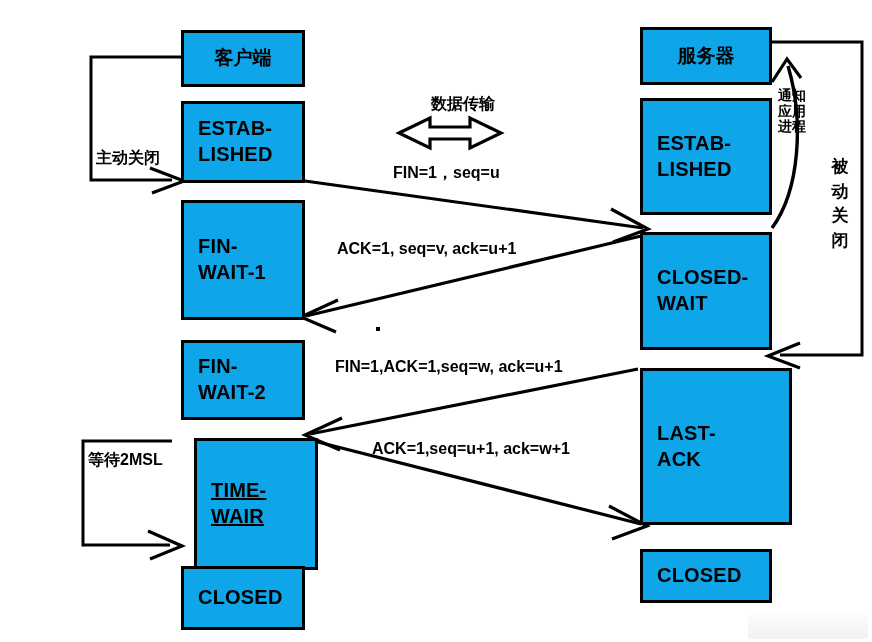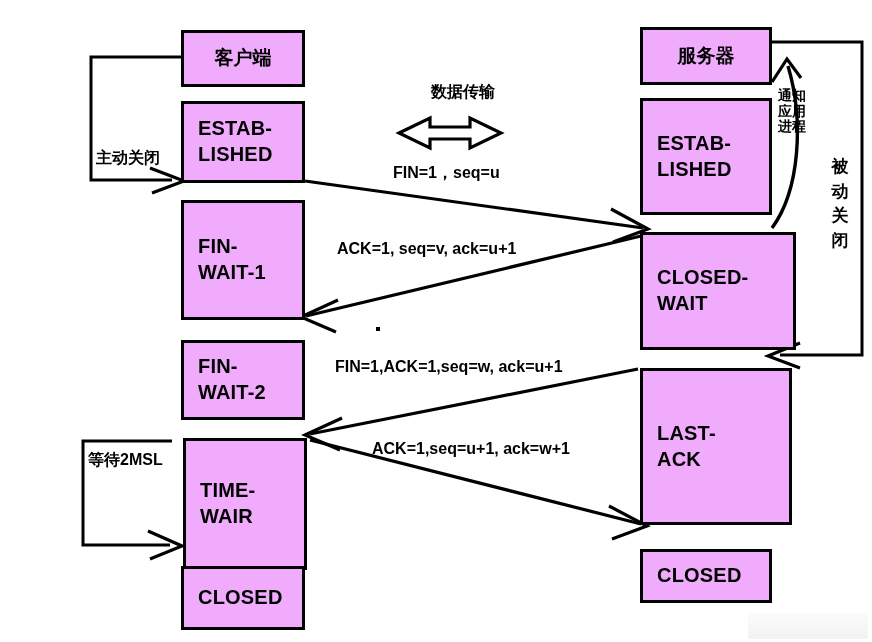"客户端" .node { background: #f0abfc -> #0ea5e9 }
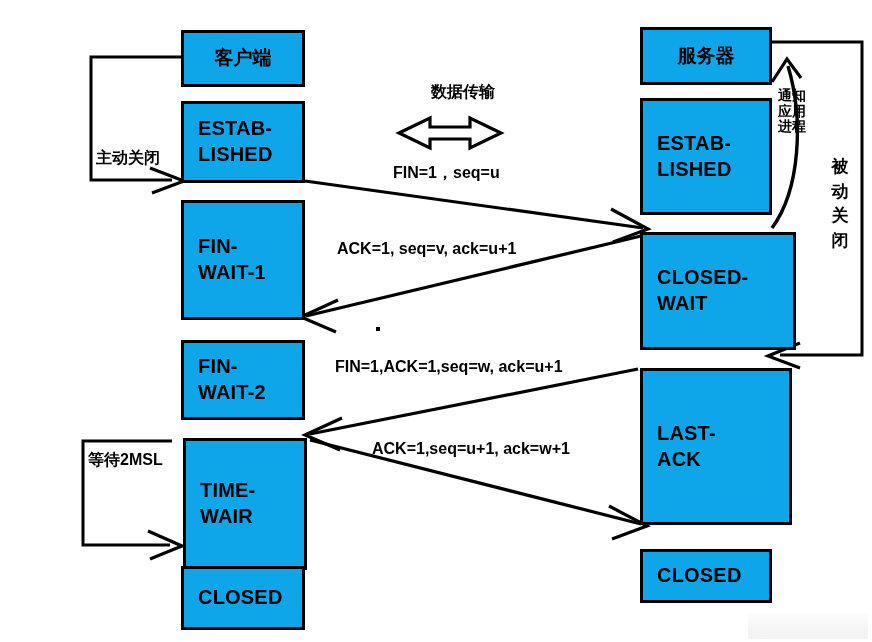"数据传输" div.freetext { top: 82px -> 94px }
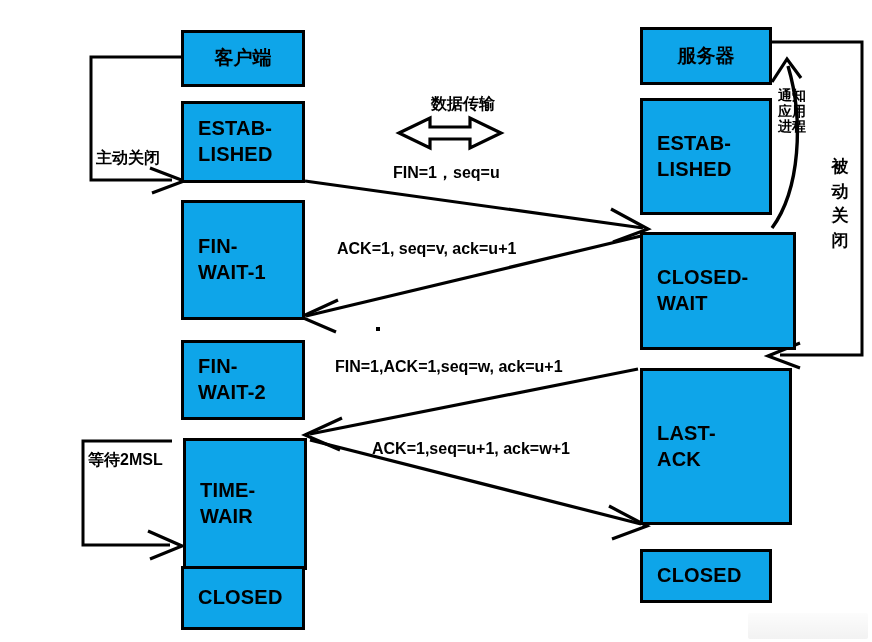"CLOSED-" div.node { width: 156px -> 132px }
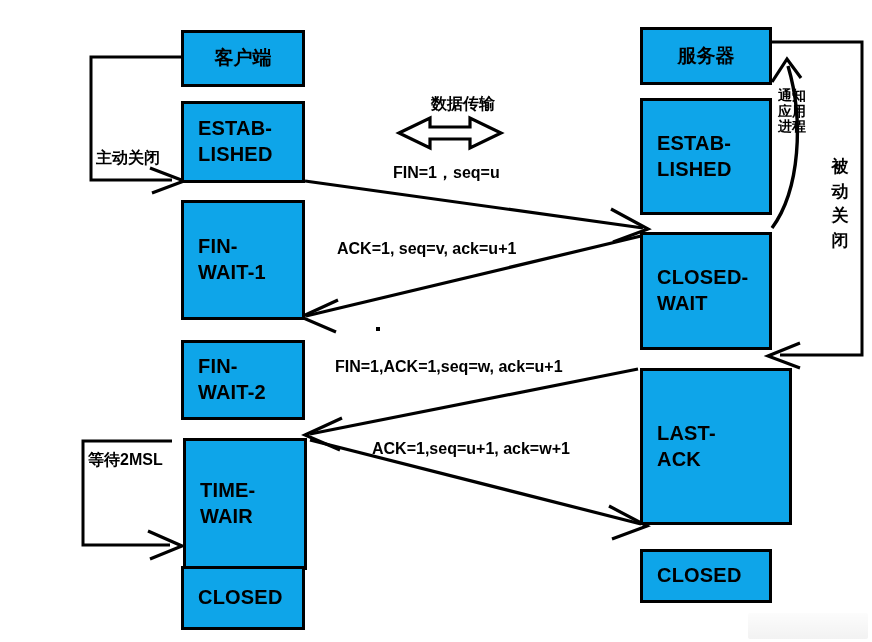"TIME-" div.node { left: 183px -> 194px; text-decoration: none -> underline }
